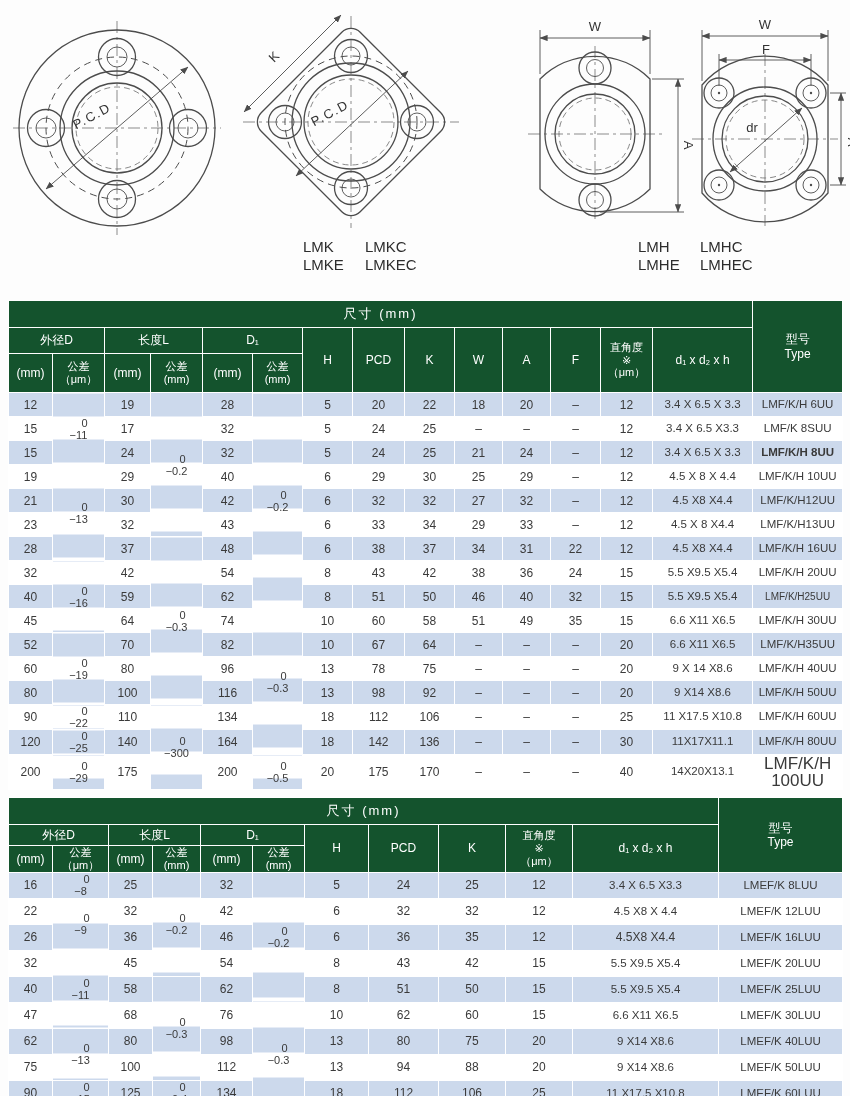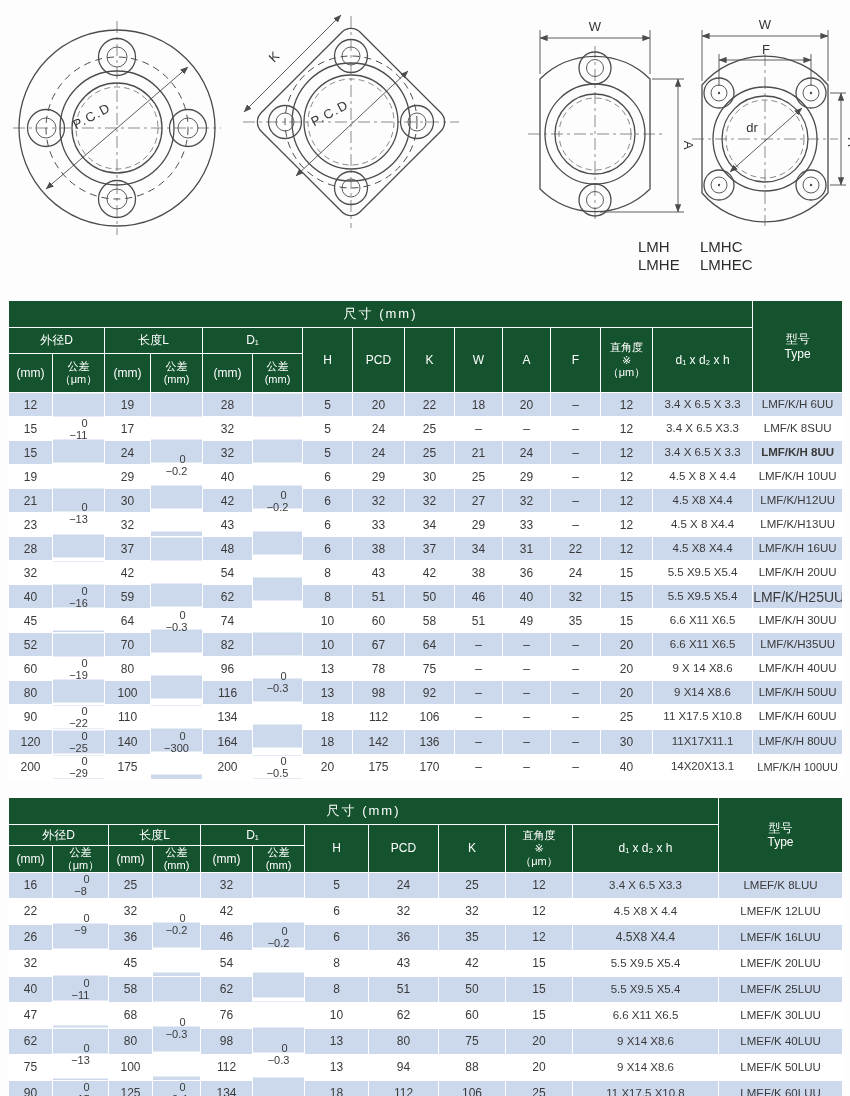"LMK" div.typelabels { html: none -> <div> <span>LMK</span> <span>LMKC</span> <span>LMKE</span> <span>LMKEC</span> </div> }
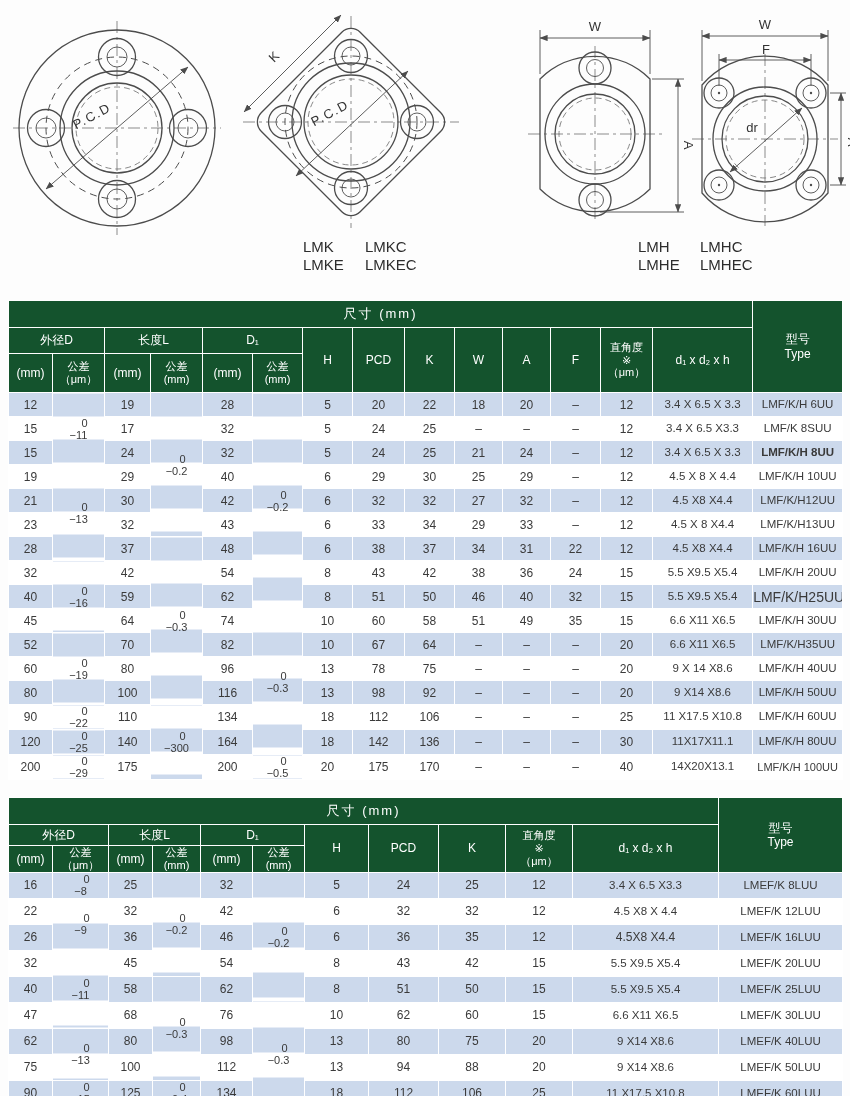"LMF/K/H25UU" td { font-size: 14px -> 10px }
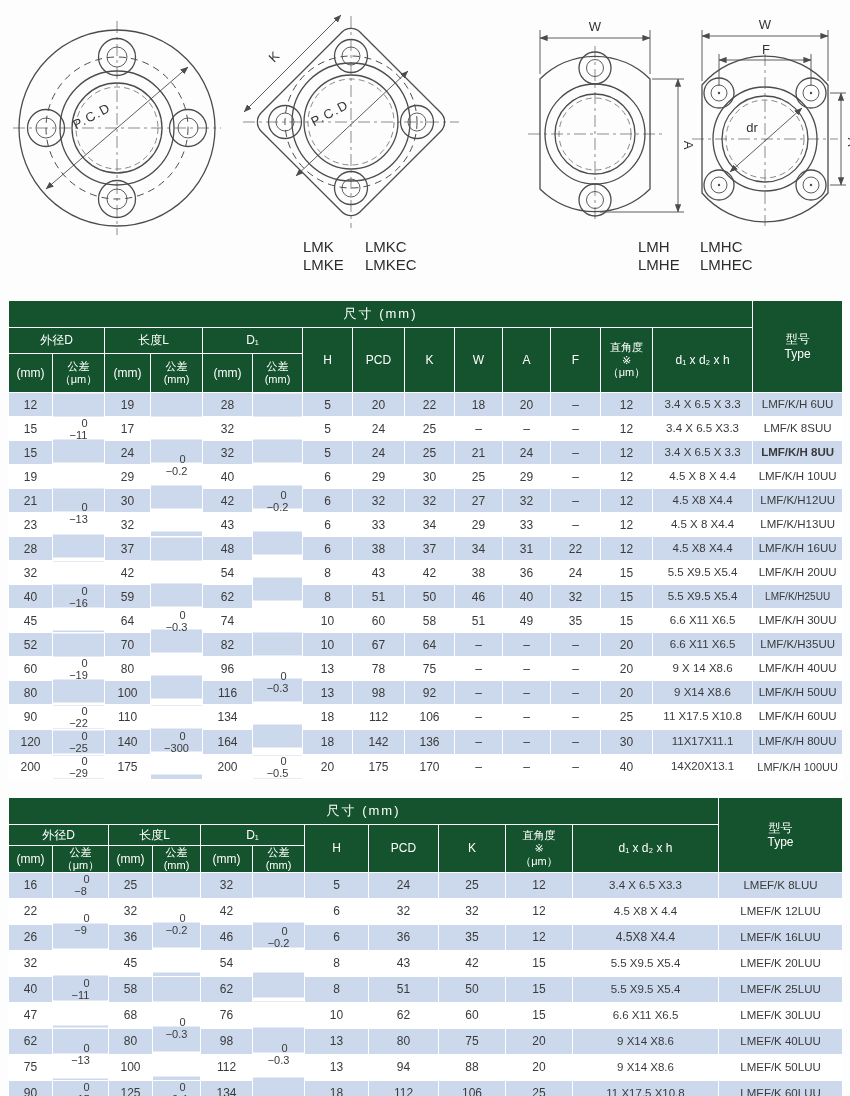"LMF/K/H 100UU" td { font-size: 11px -> 17px }
